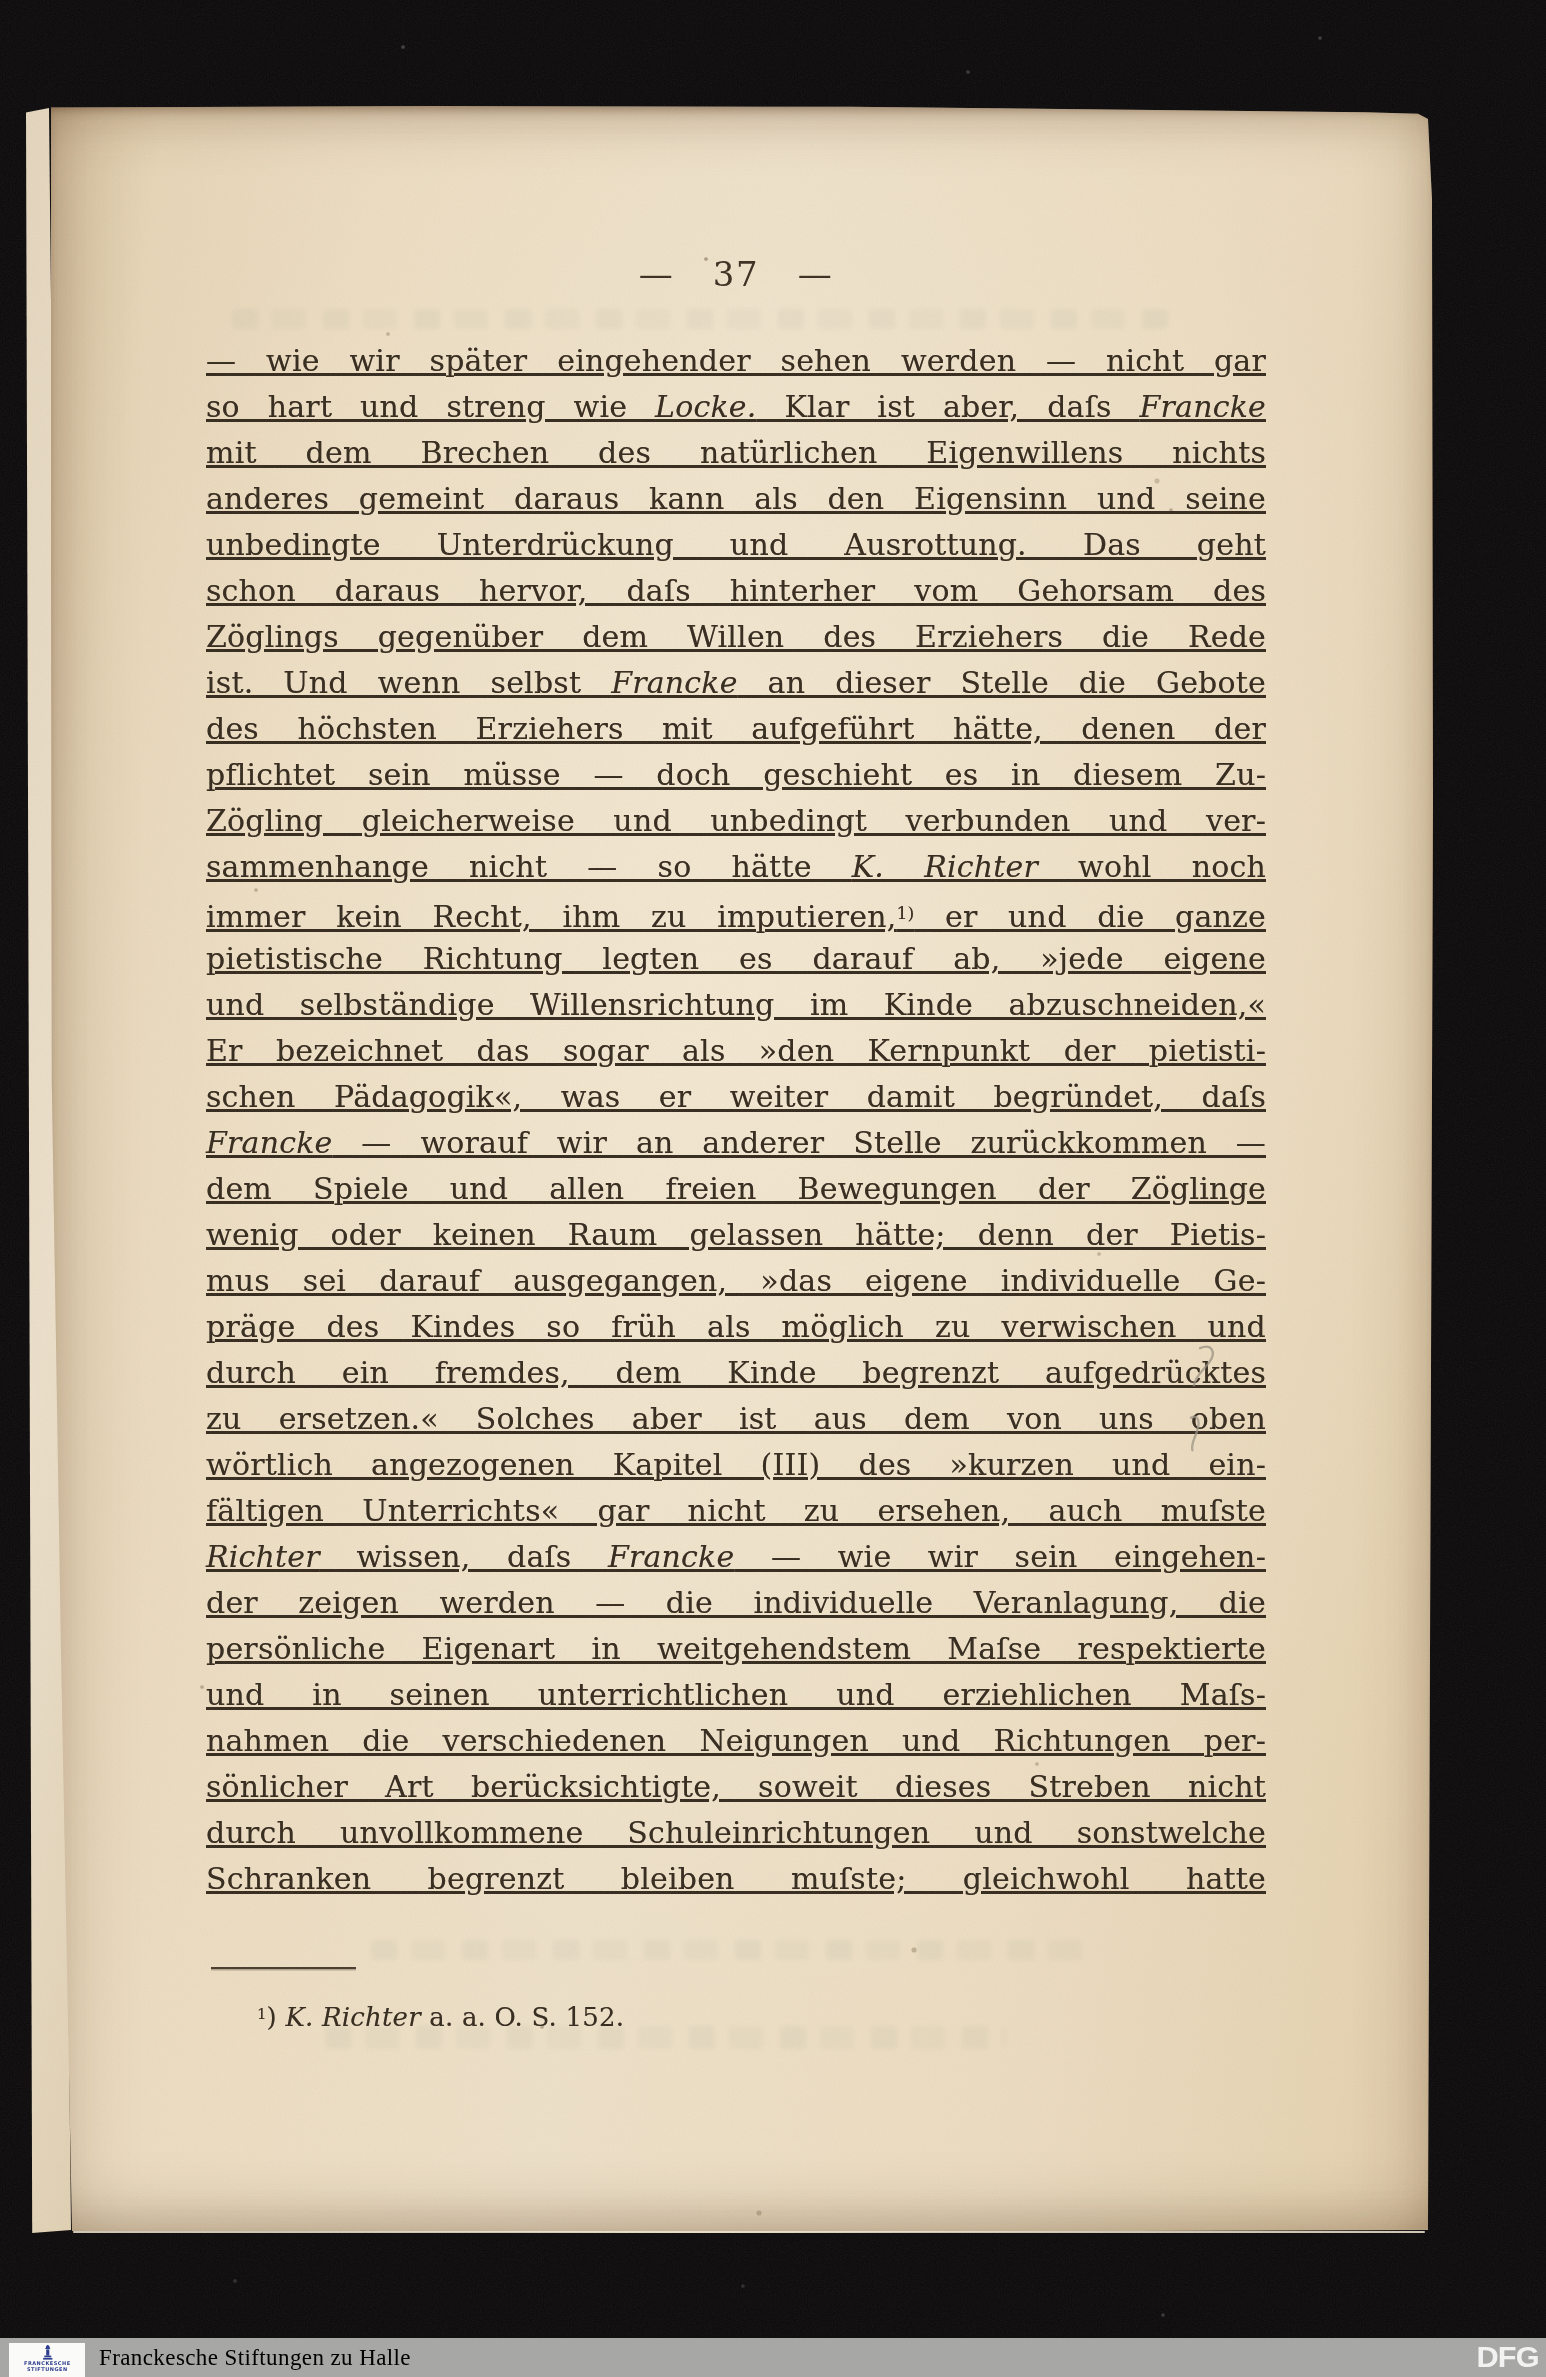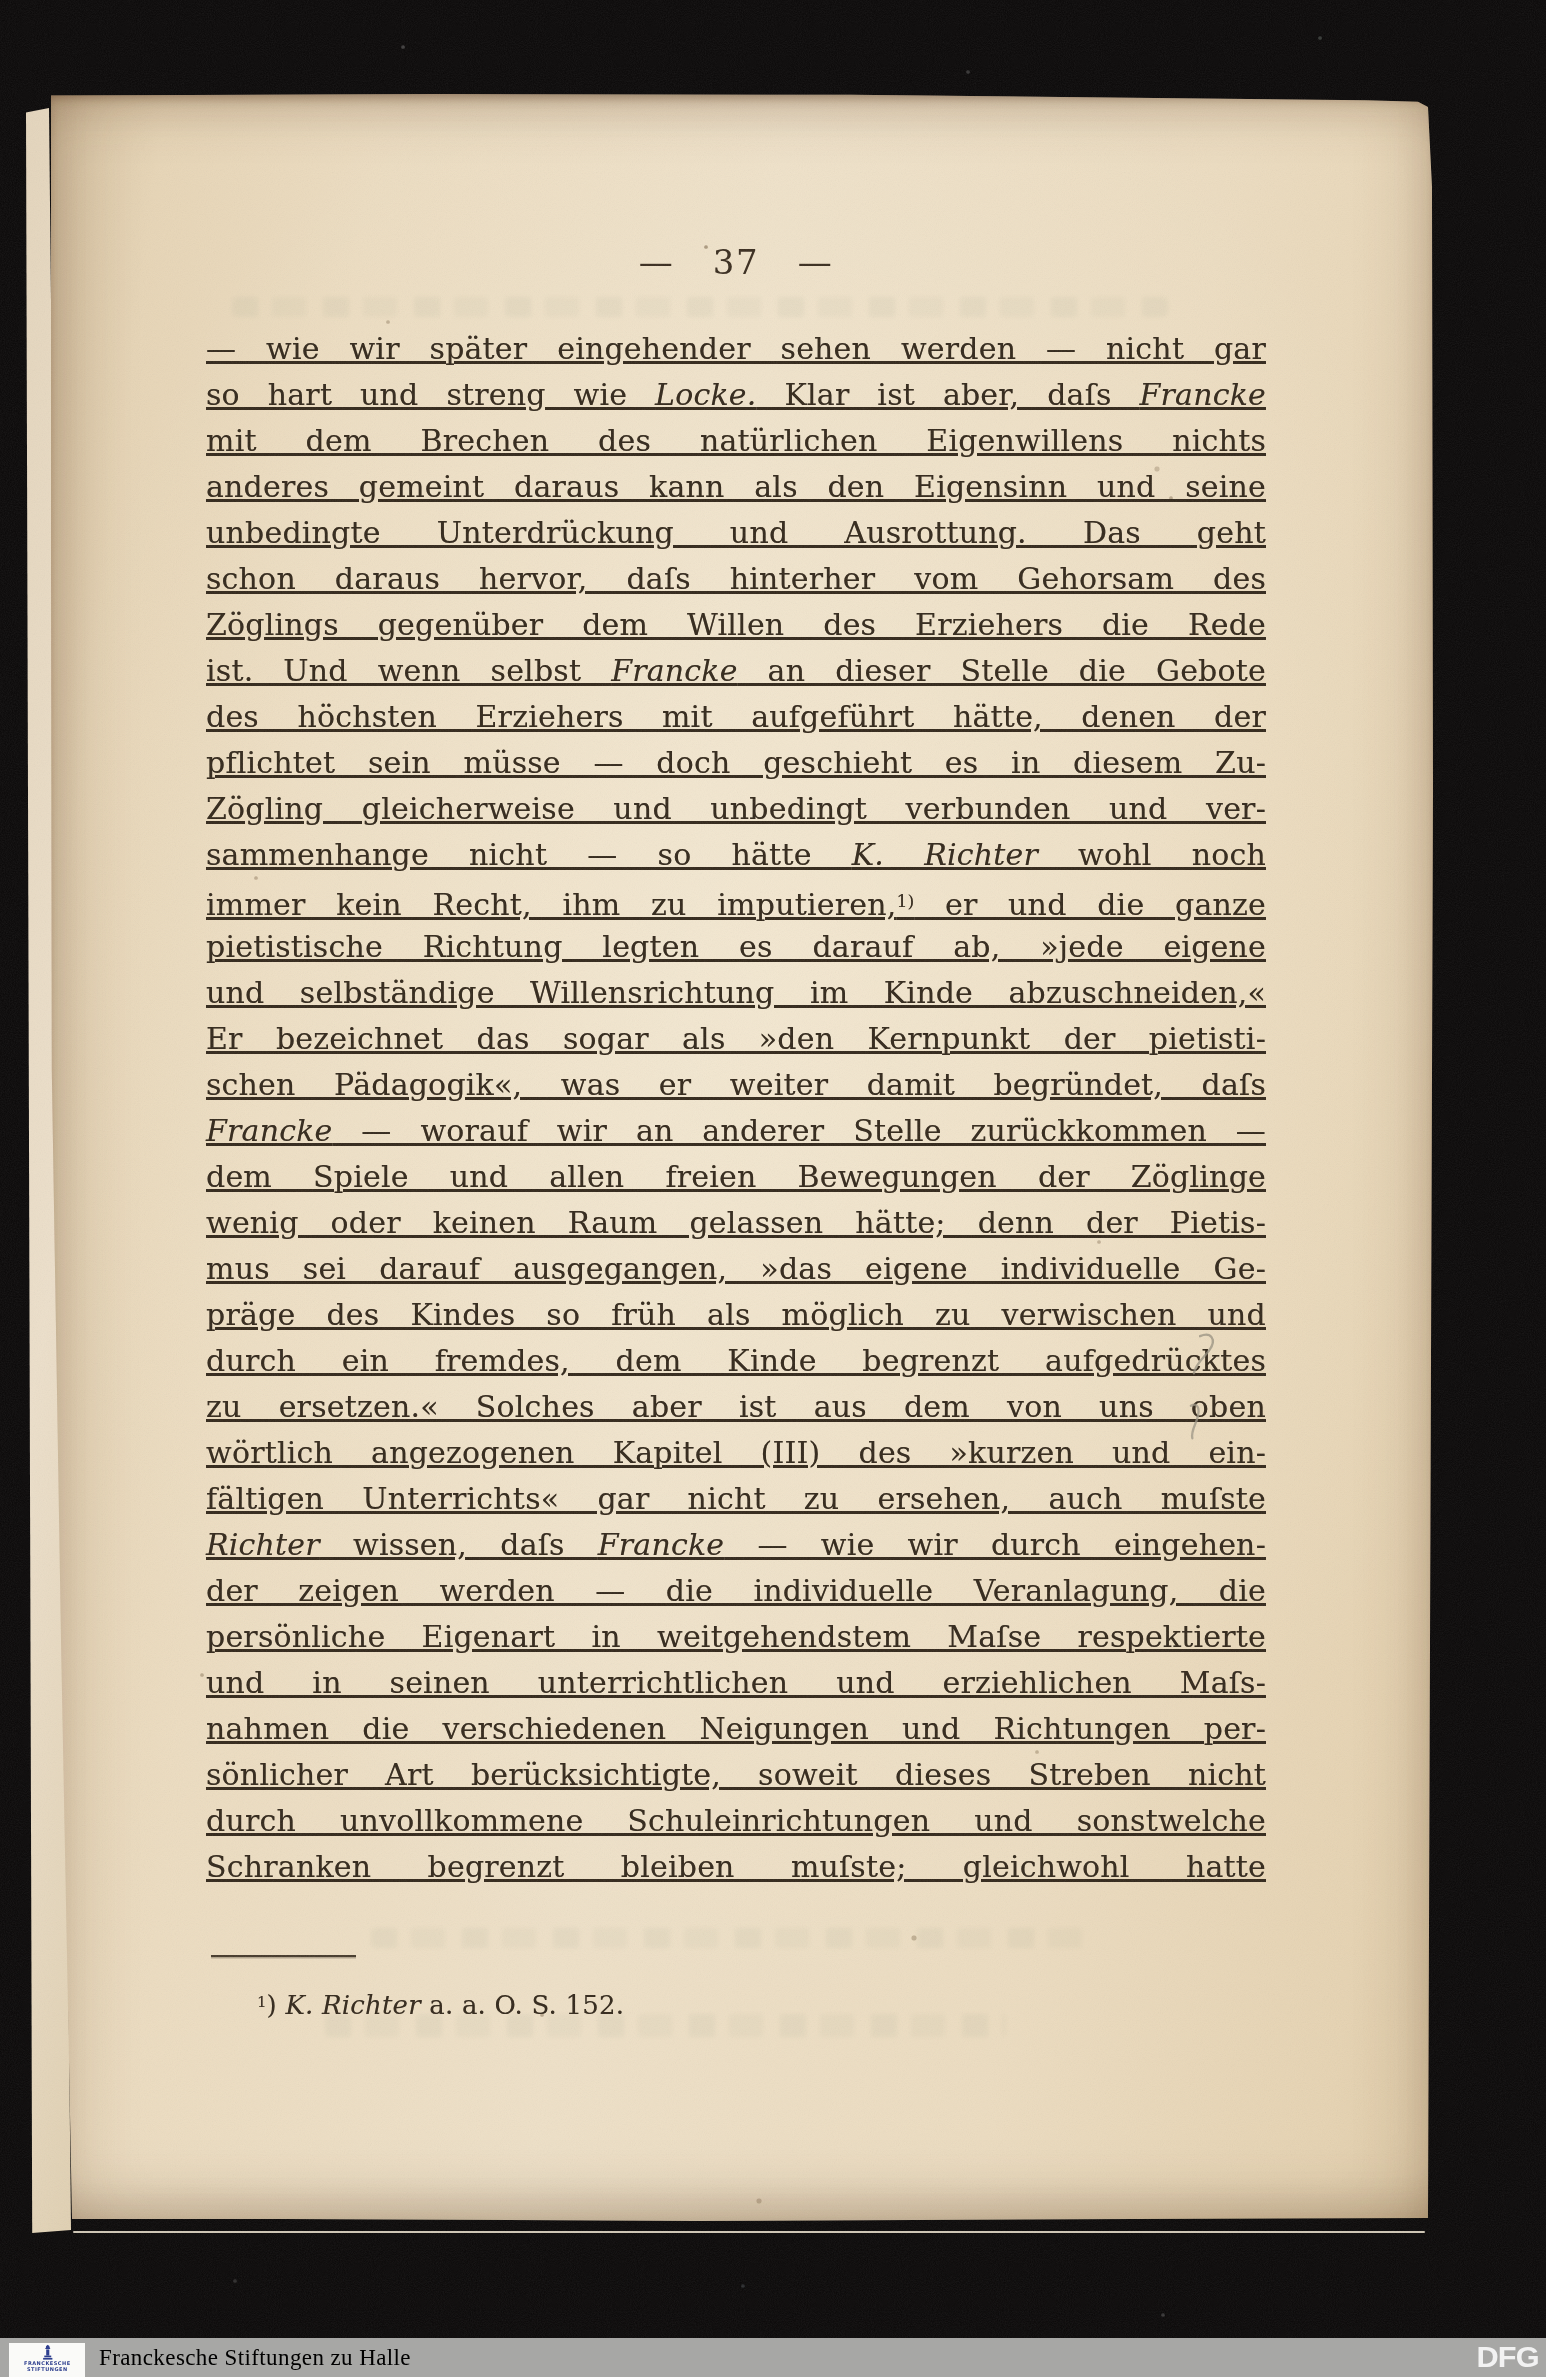"— 37 —" .page { top: 94px -> 106px }
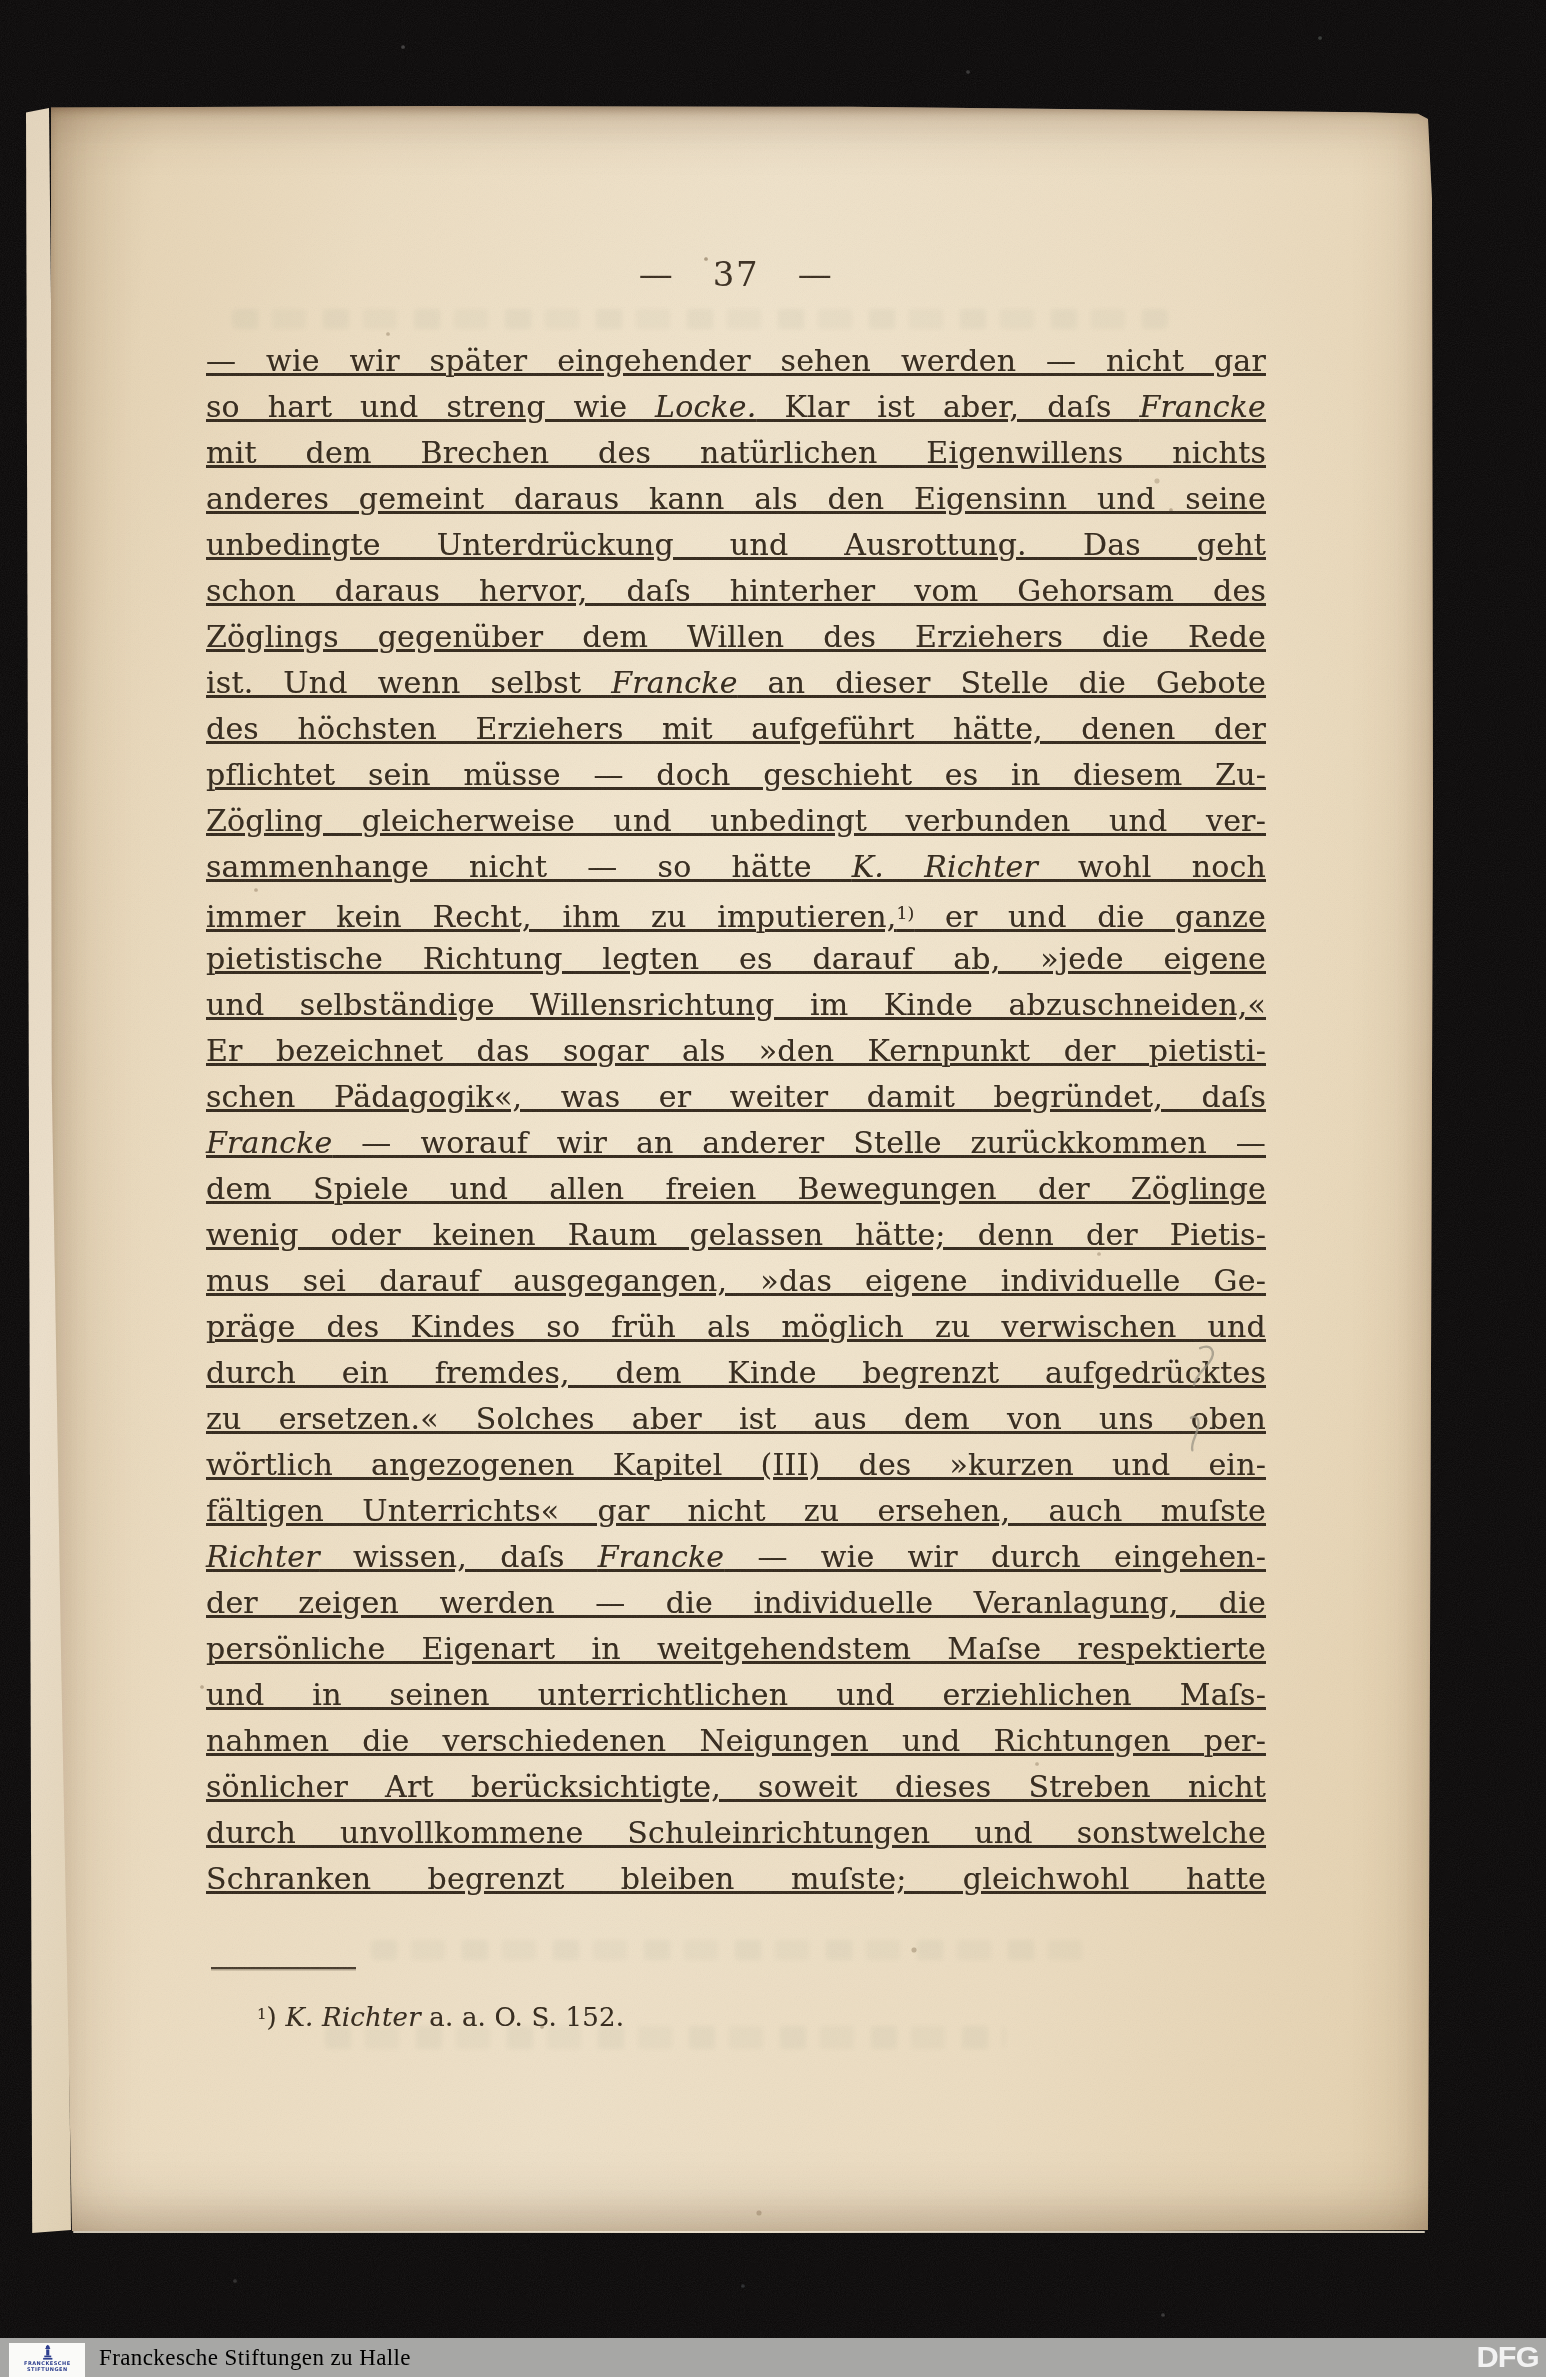"— wie wir durch eingehen-" span { text: durch -> sein }
